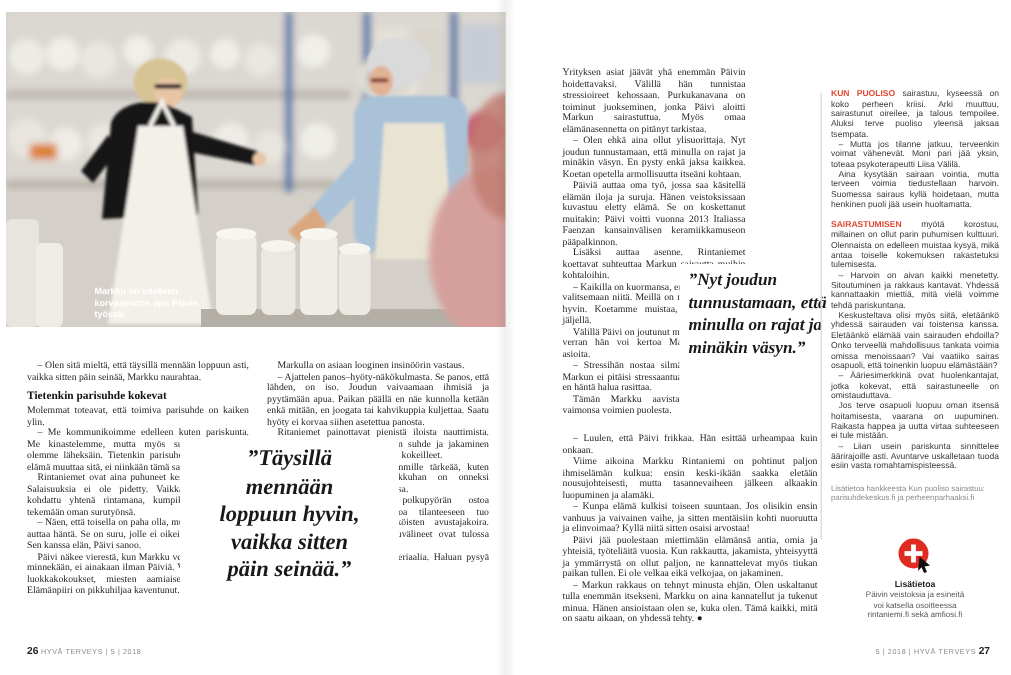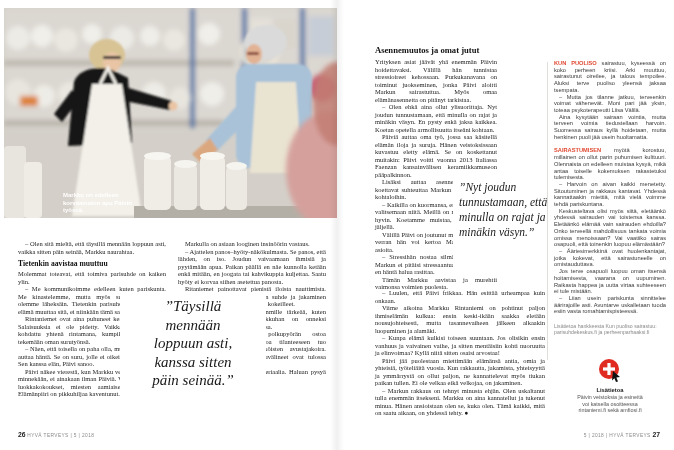"Asennemuutos ja omat jutut" h2.headline { html: <h2>Asennemuutos ja omat jutut</h2> -> none }
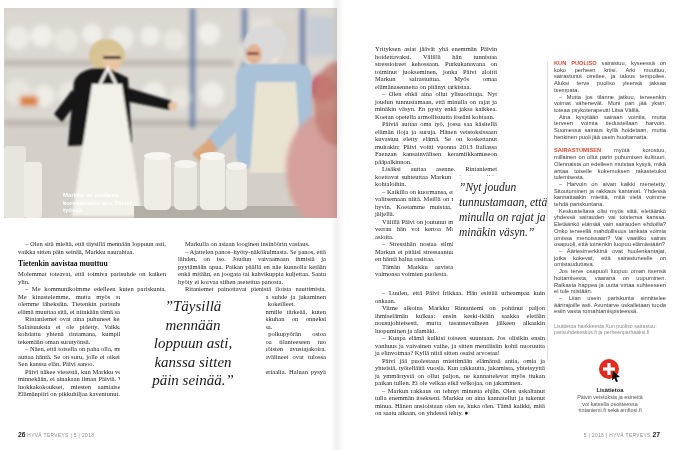"”Nyt joudun tunnustamaan, että minulla" .pullquote { font-weight: 400 -> 700 }
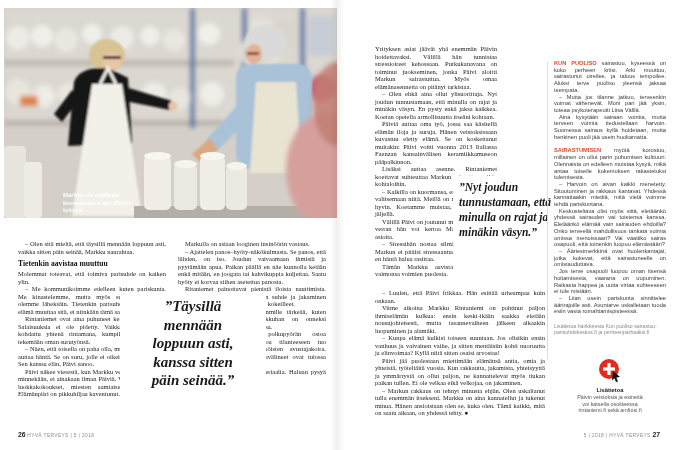"Tietenkin aavistaa muuttuu" h3.subhead { text: aavistaa muuttuu -> parisuhde kokevat }
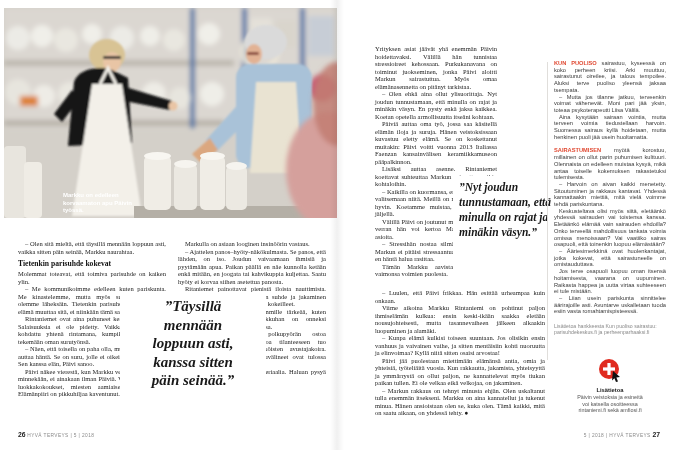"”Täysillä mennään loppuun asti, kanssa" div.inner { text: asti, kanssa -> hyvin, vaikka }
